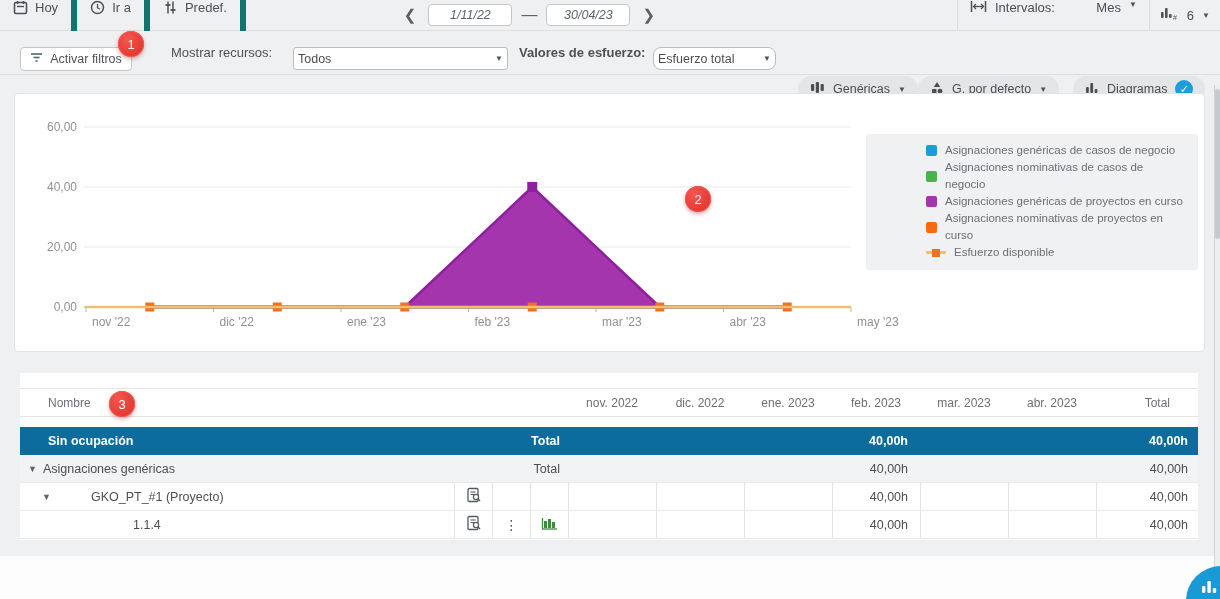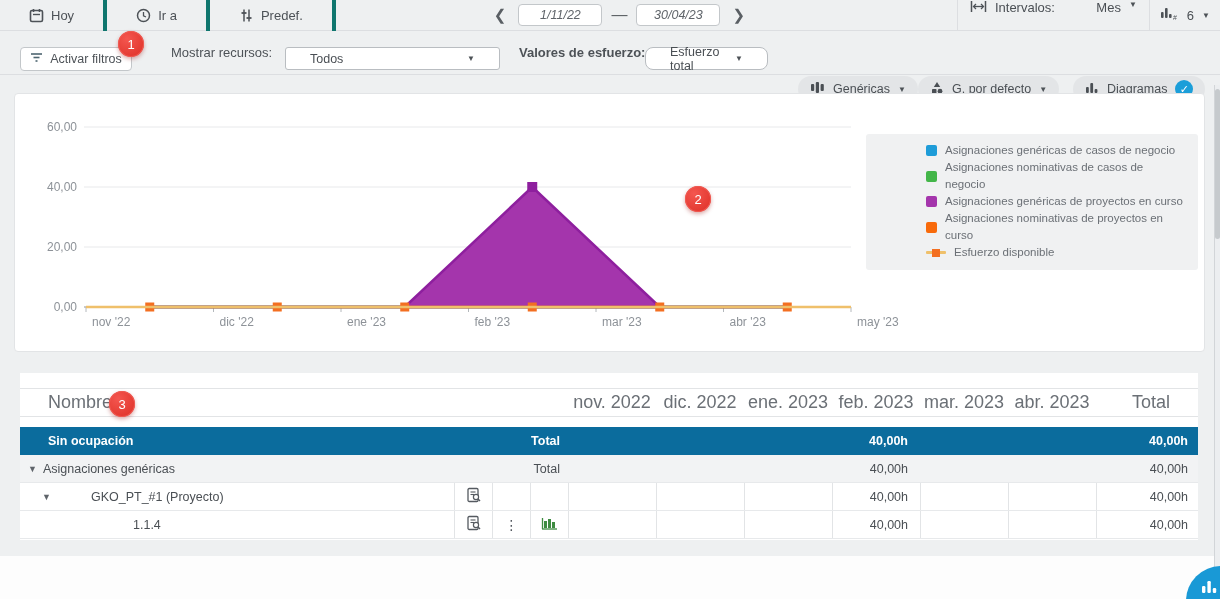"Hoy" .tb-seg { align-items: center -> flex-start; border-right: 4px solid #0f766e -> 6px solid #0f766e; padding: 0 29px -> 0 13px }
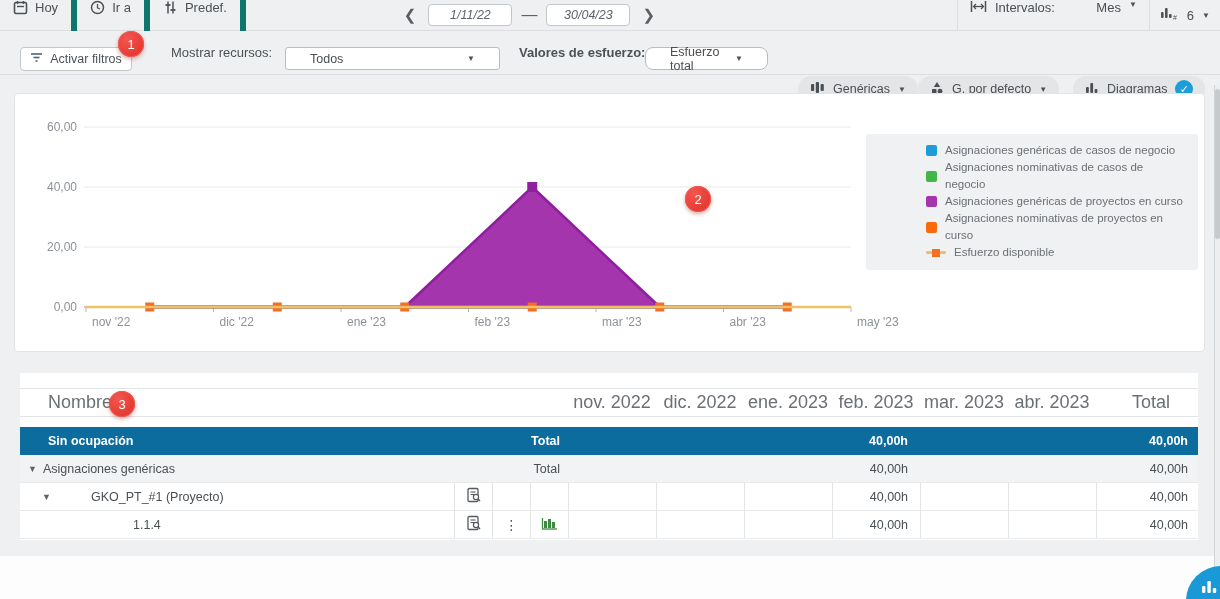"Todos" .select { margin-left: none -> 8px; padding: 0 24px -> 0 4px }
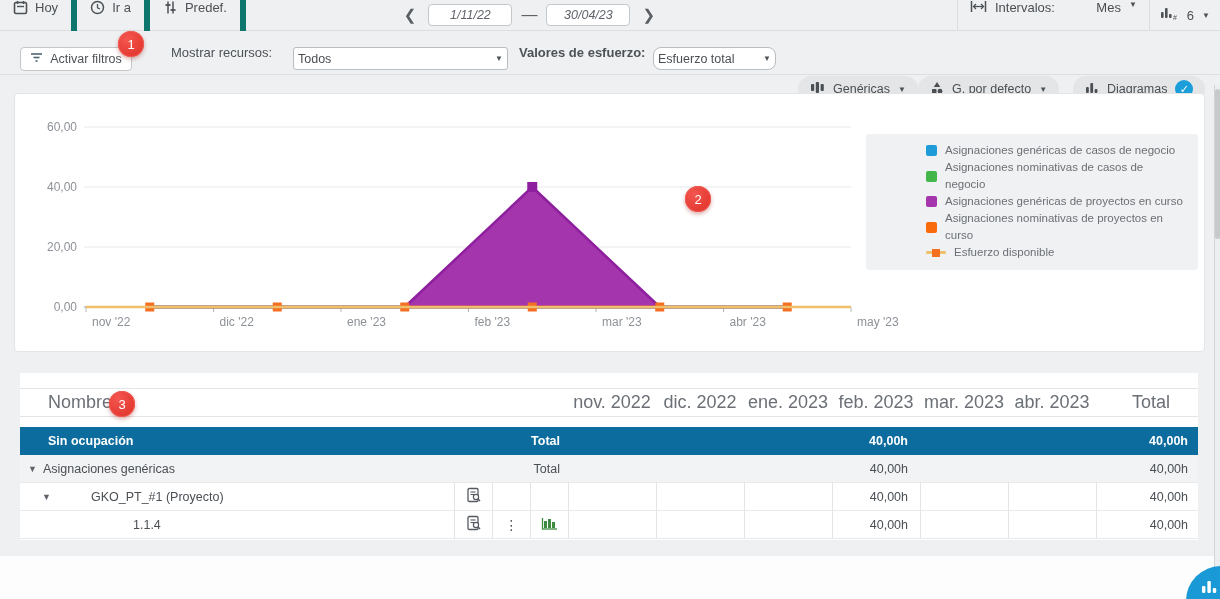"Nombre" .t-header { font-size: 18px -> 12px }
